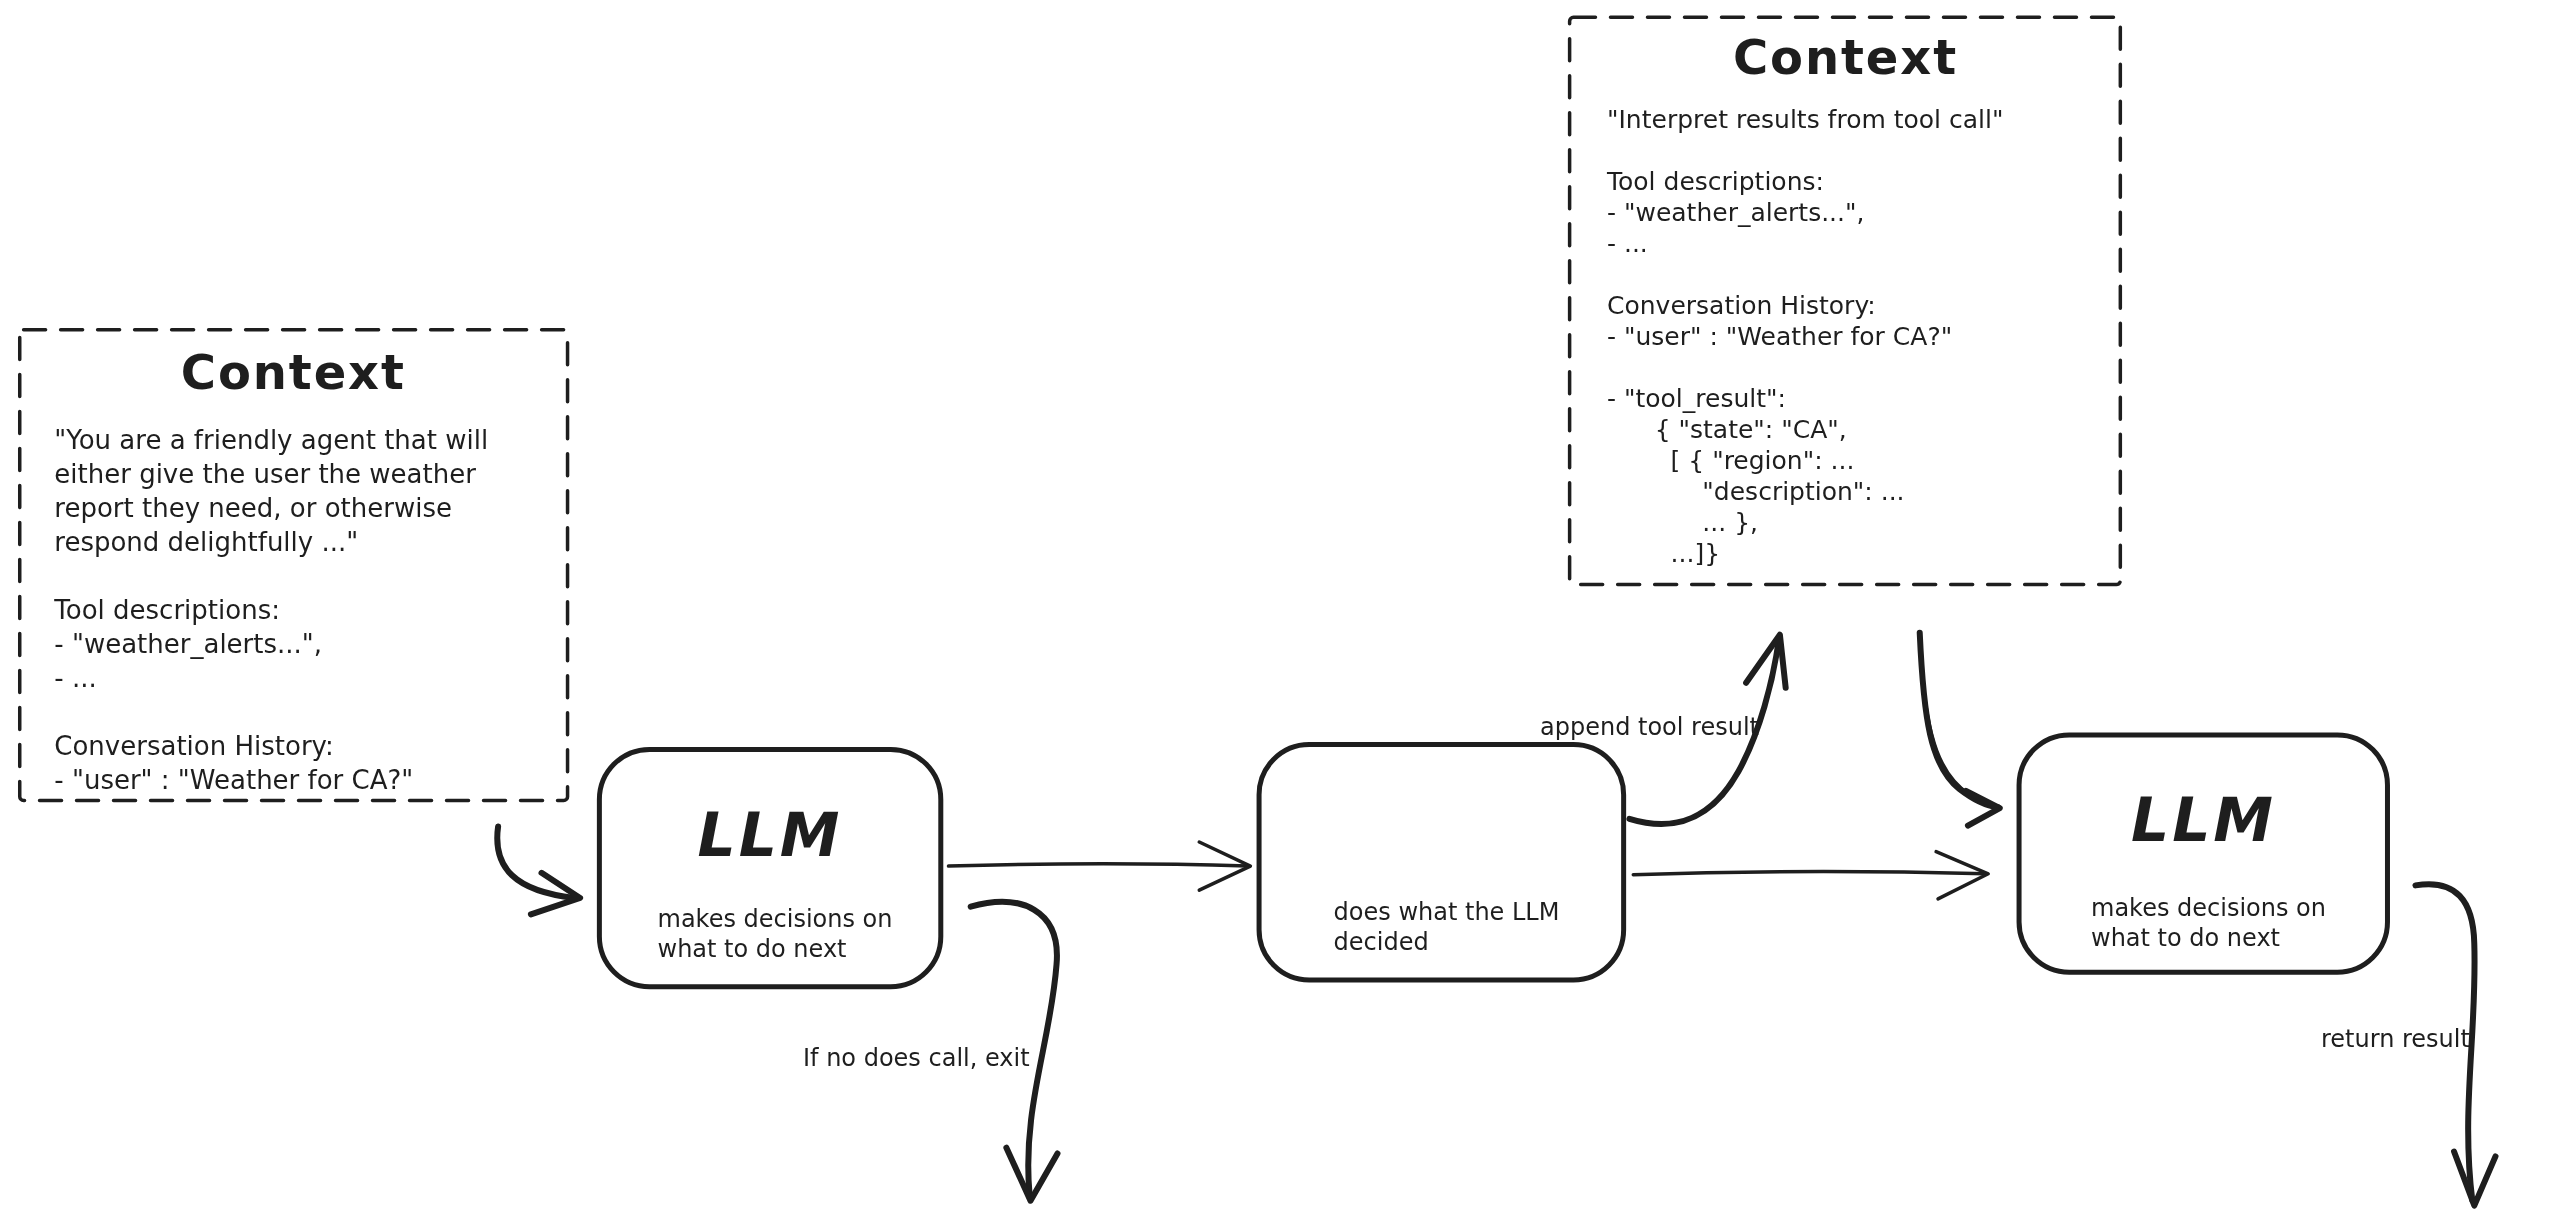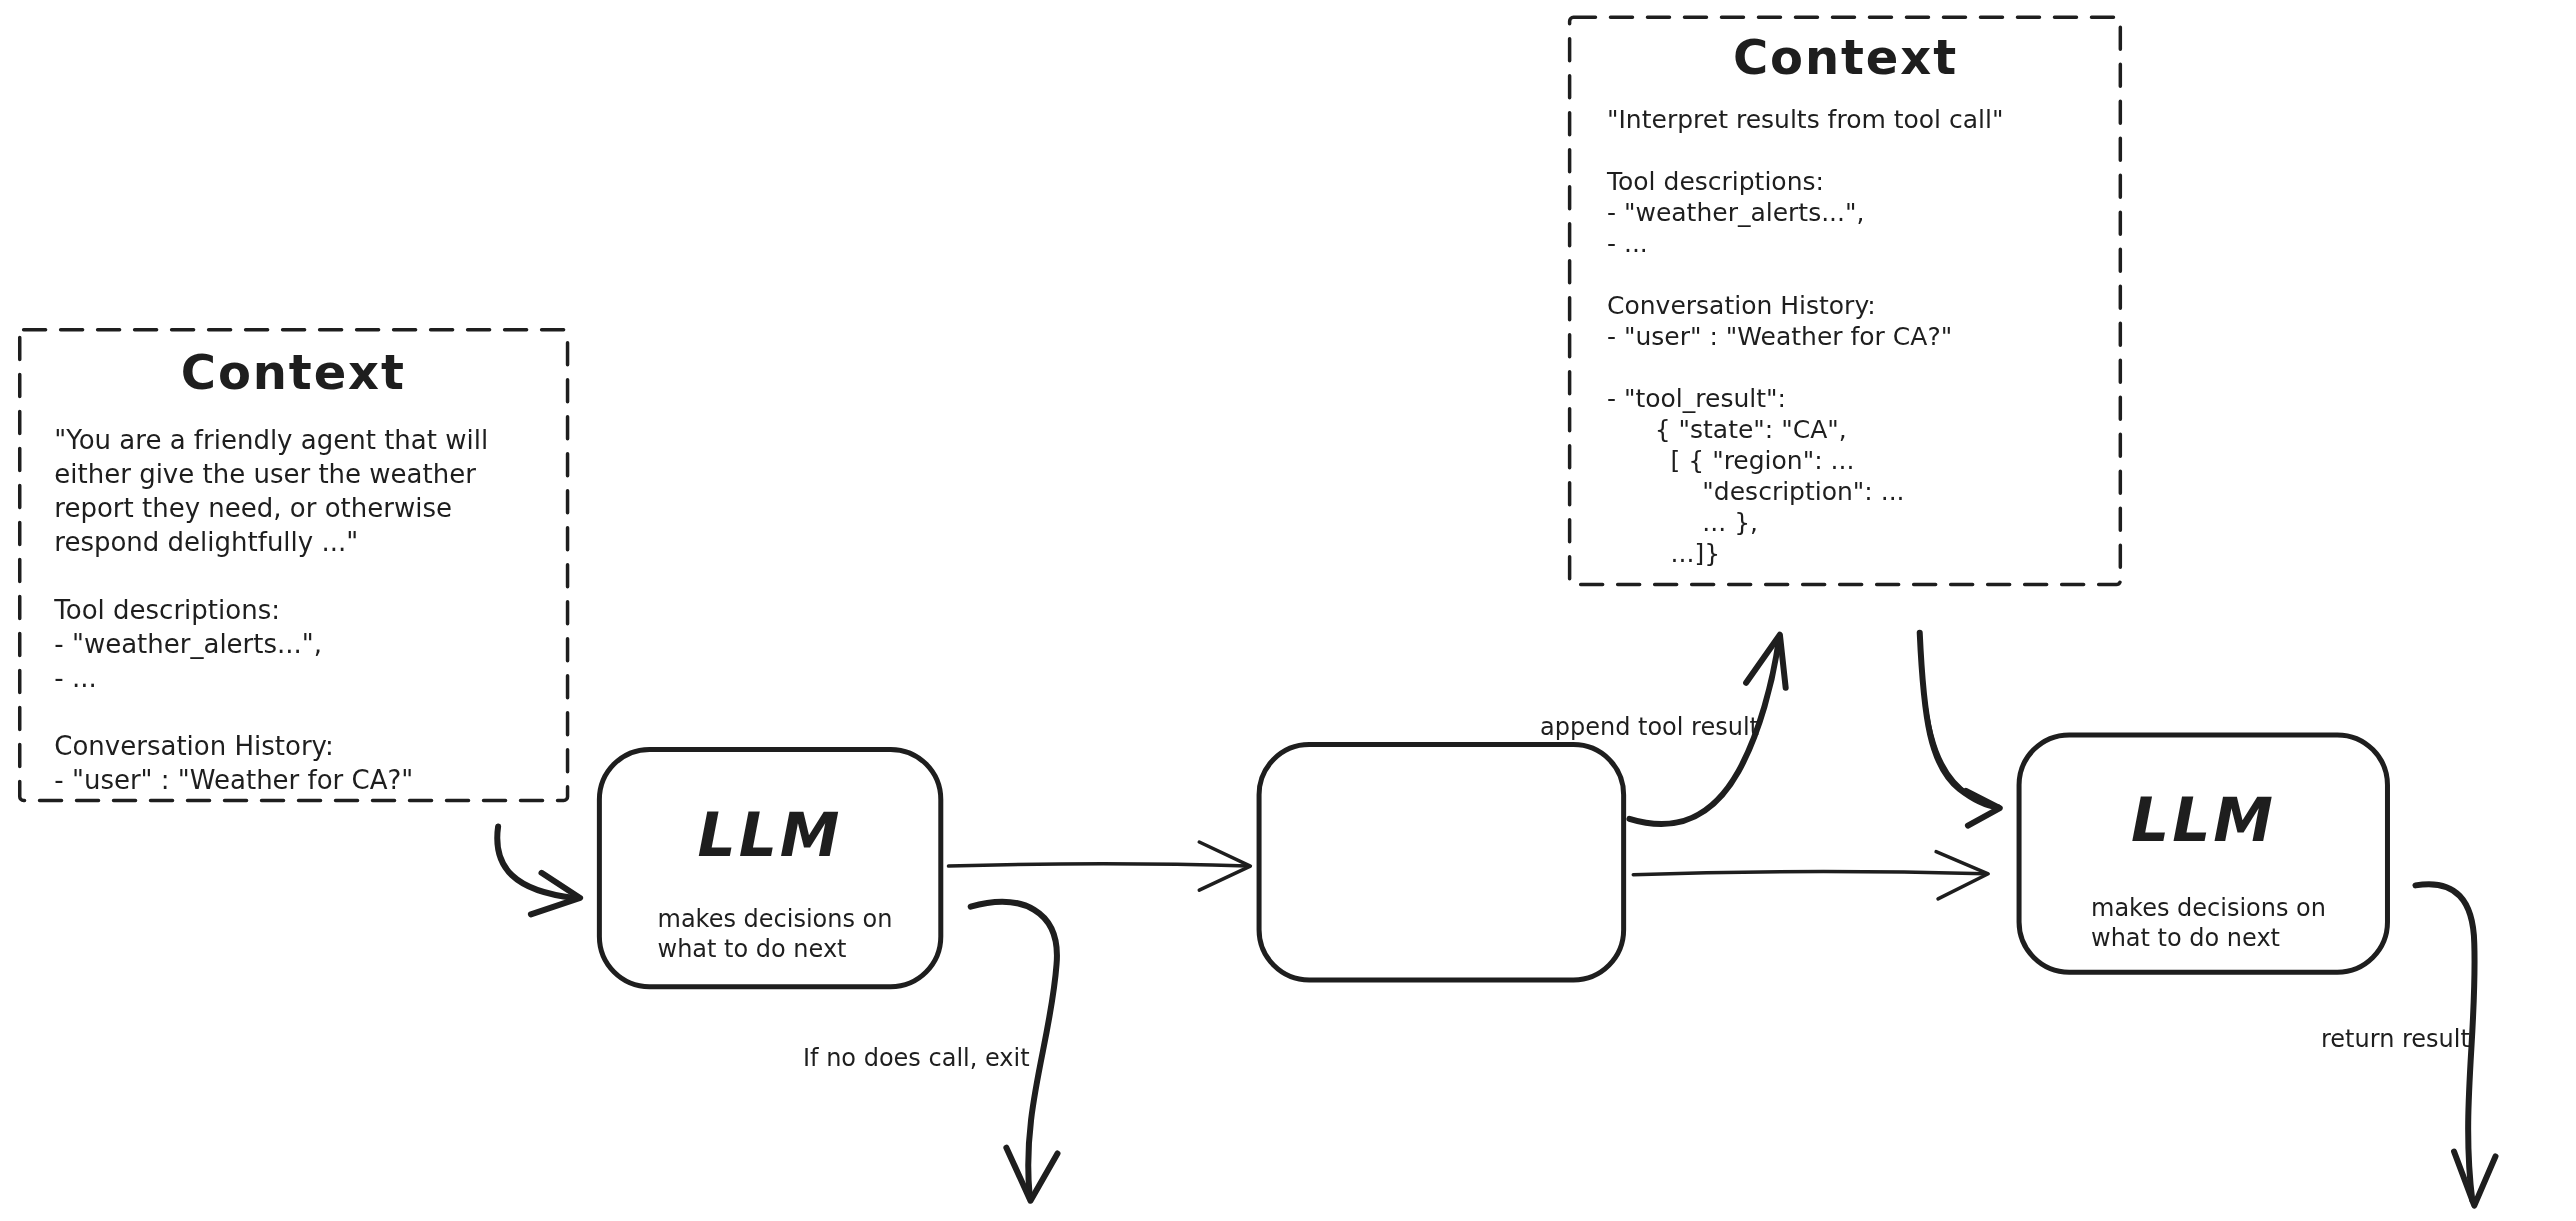"does what the LLM" div.node-sub { html: none -> <div> <span>does what the LLM decided</span> </div> }
